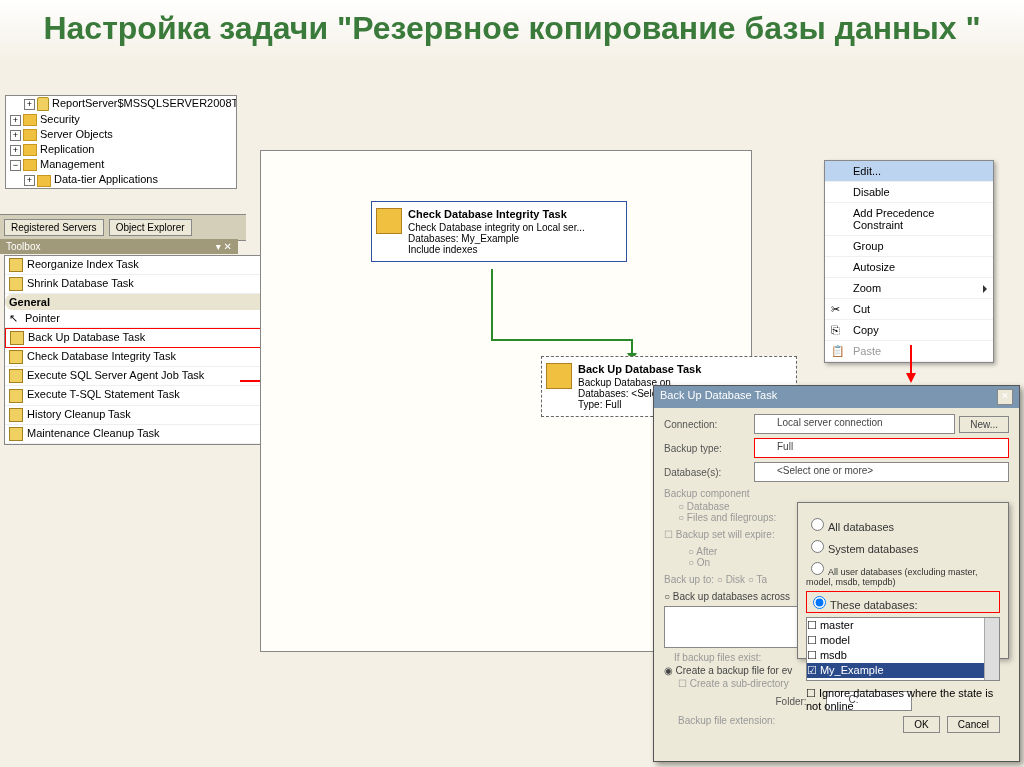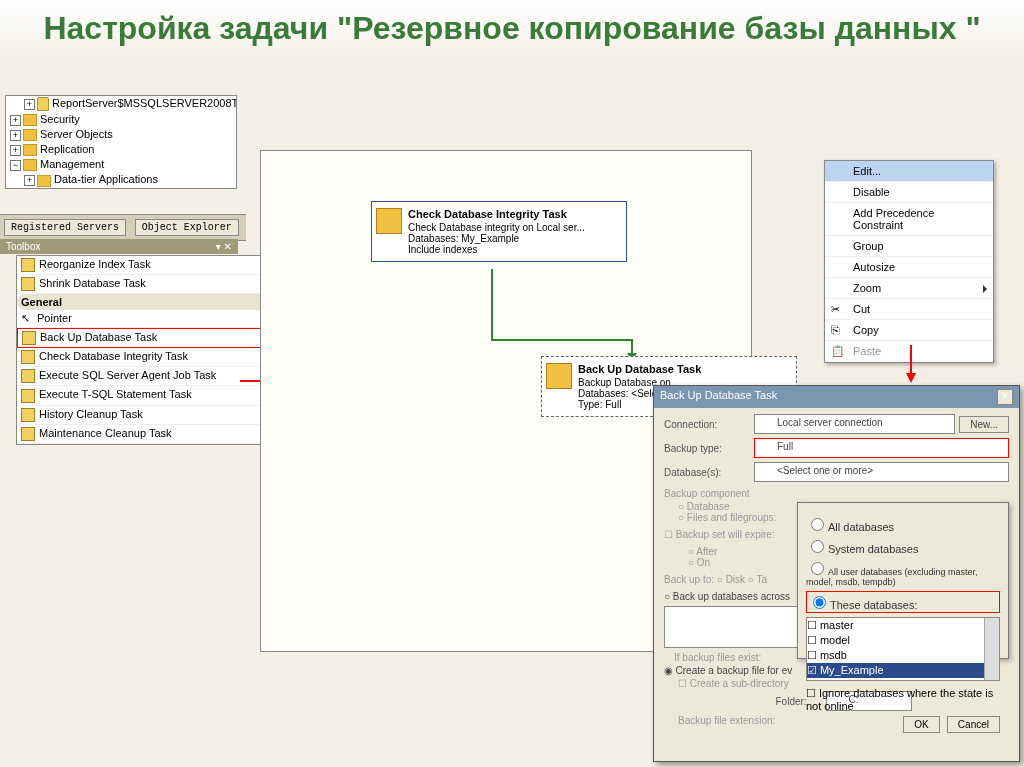"Registered Servers Object Explorer" .tabs-bar { font-family: Liberation Mono, monospace -> none }
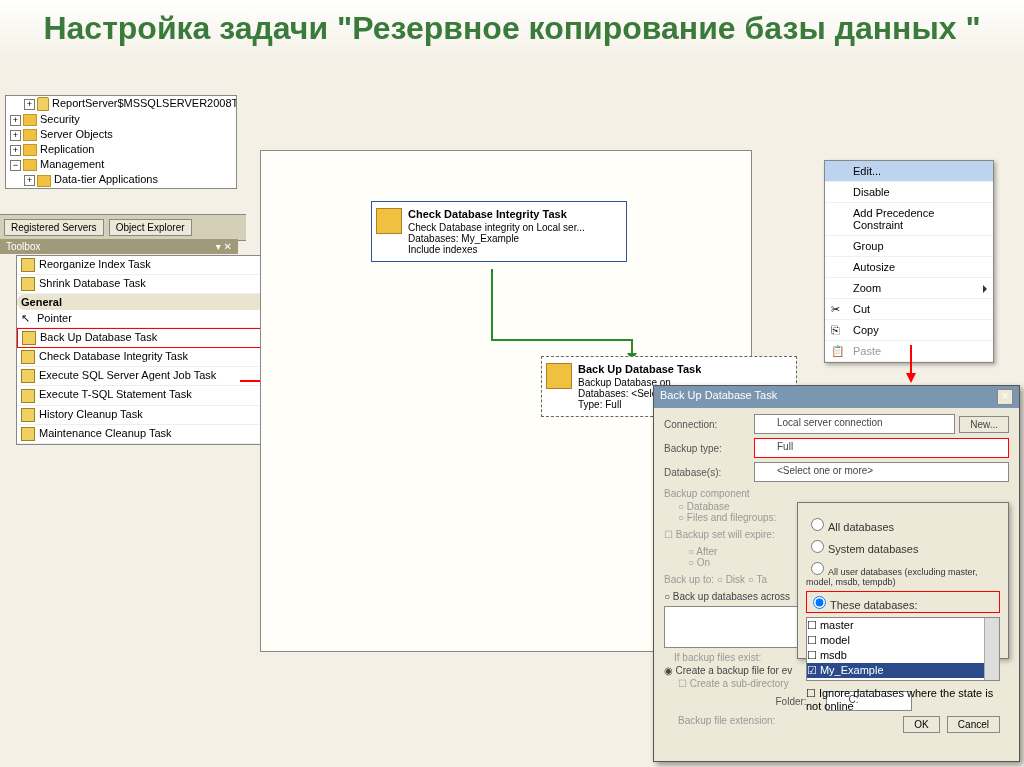"Reorganize Index Task" .toolbox { left: 16px -> 4px }
